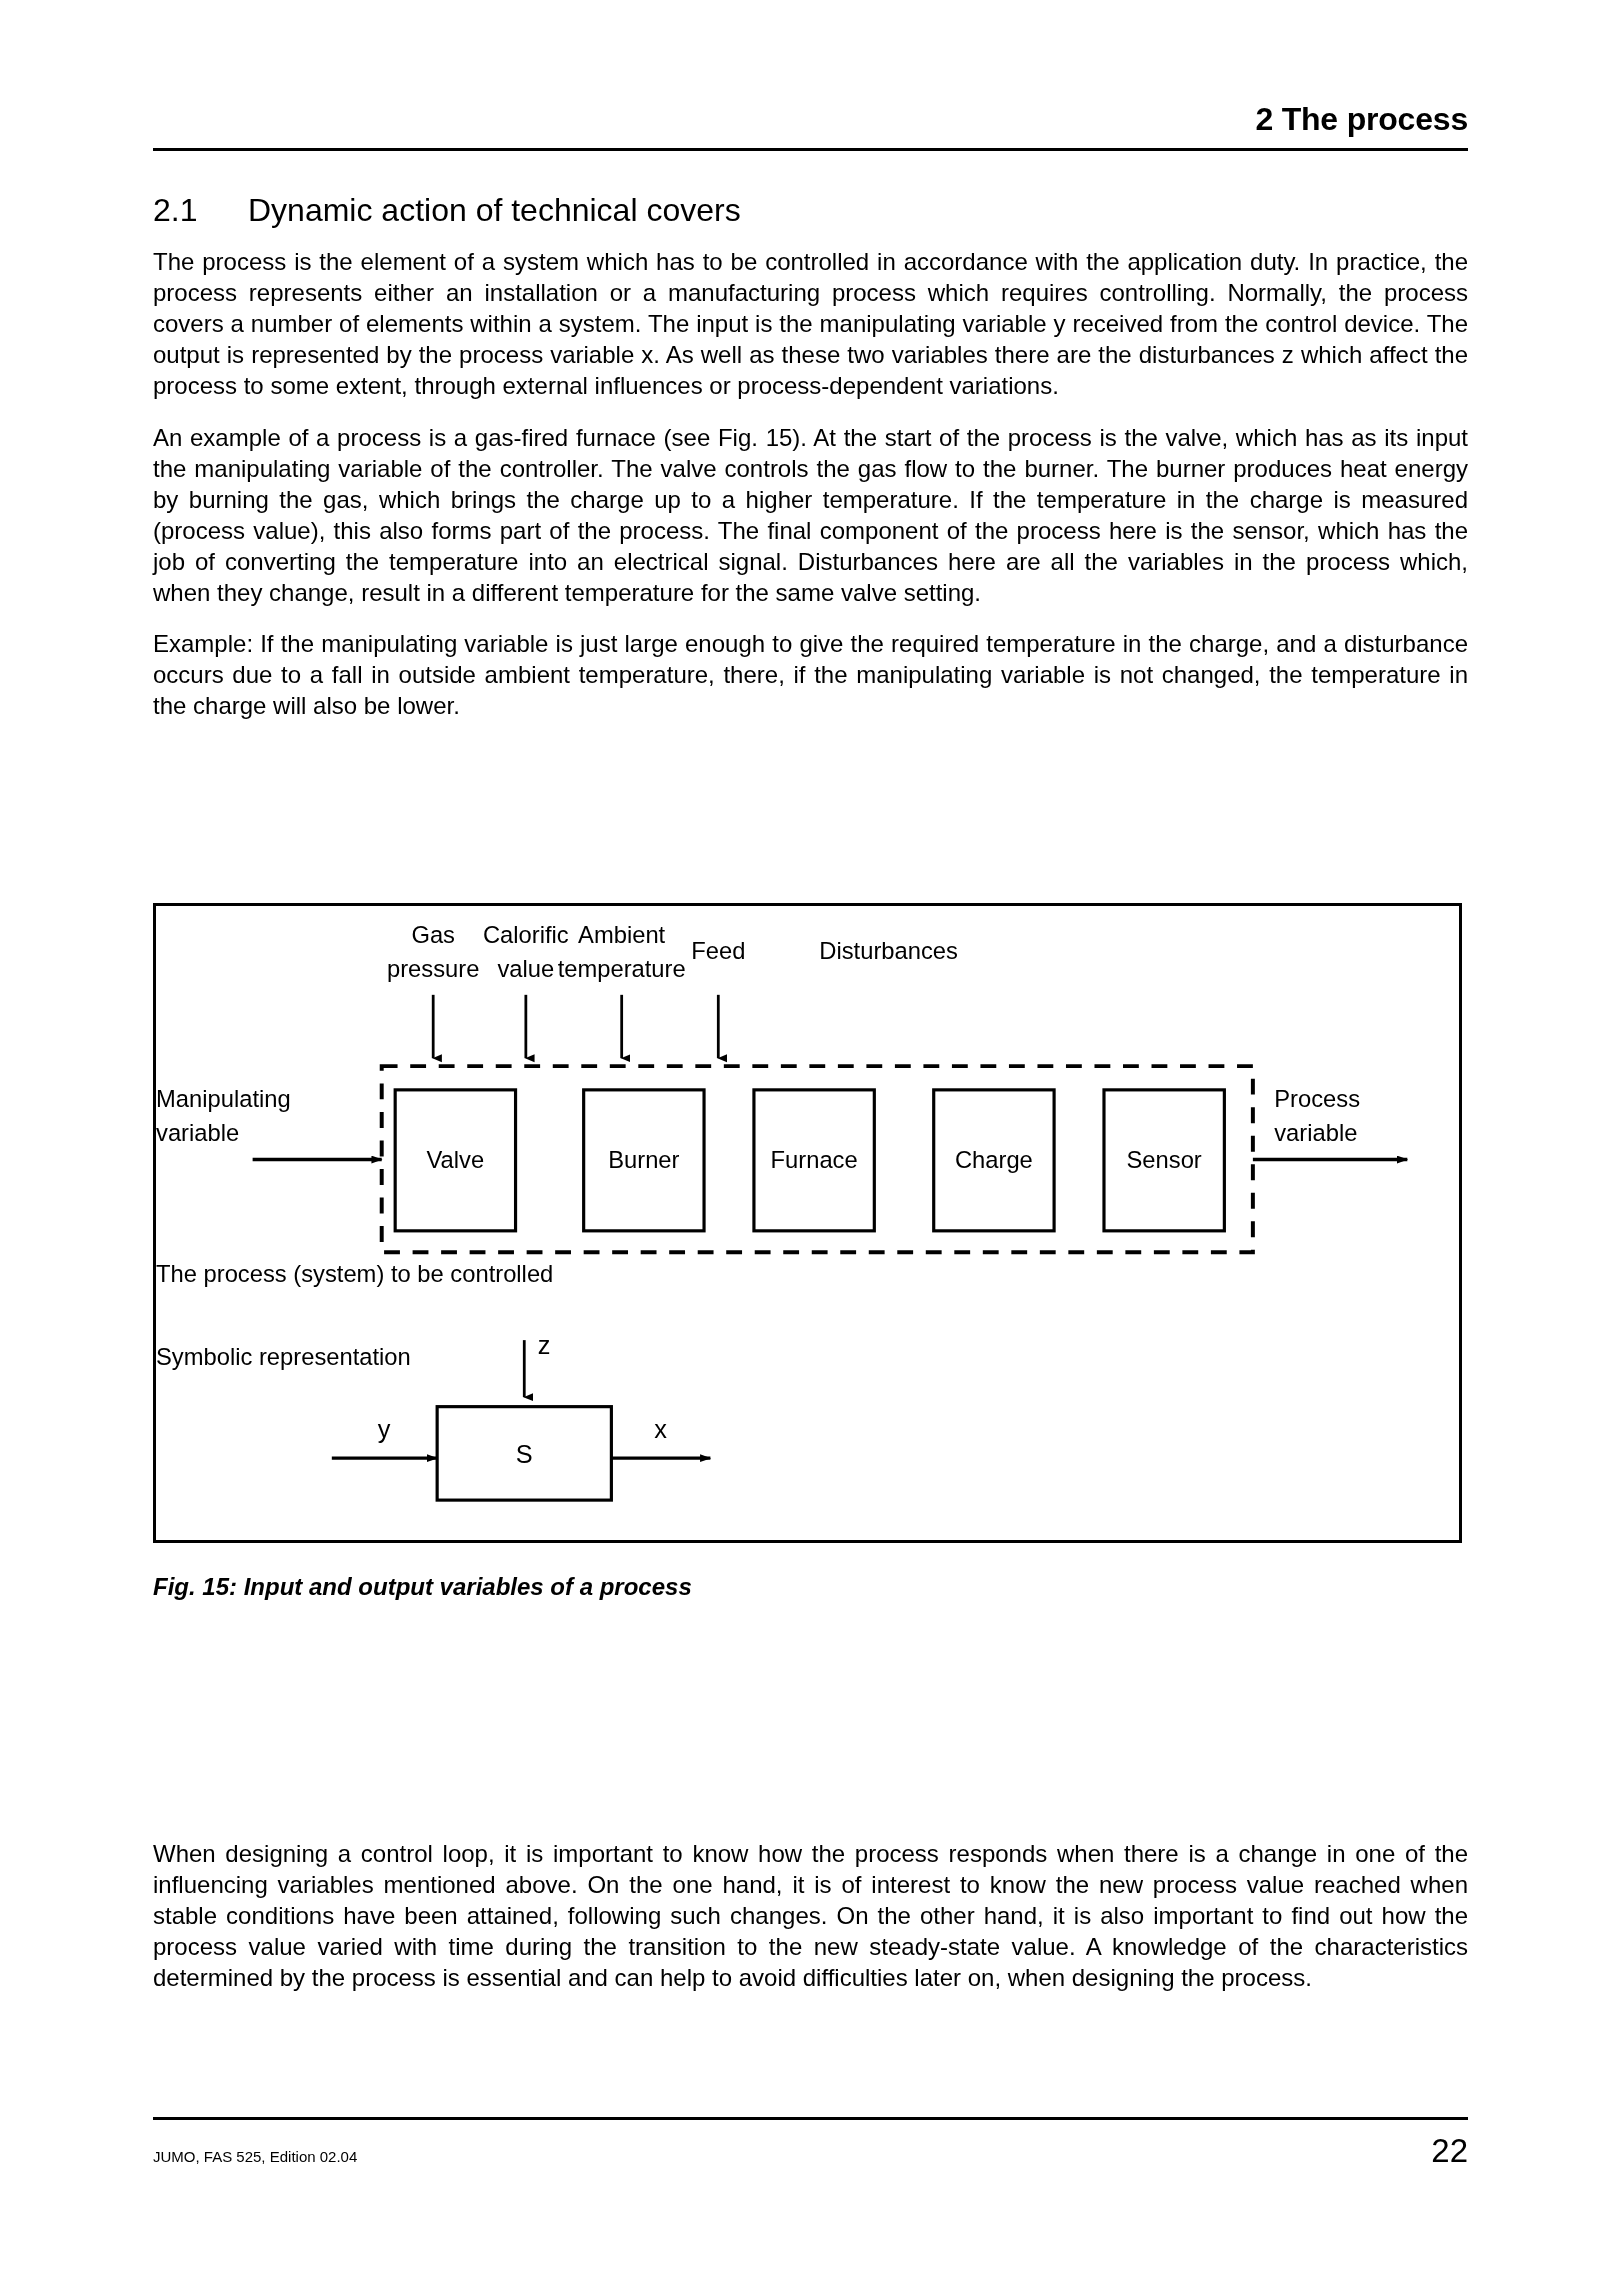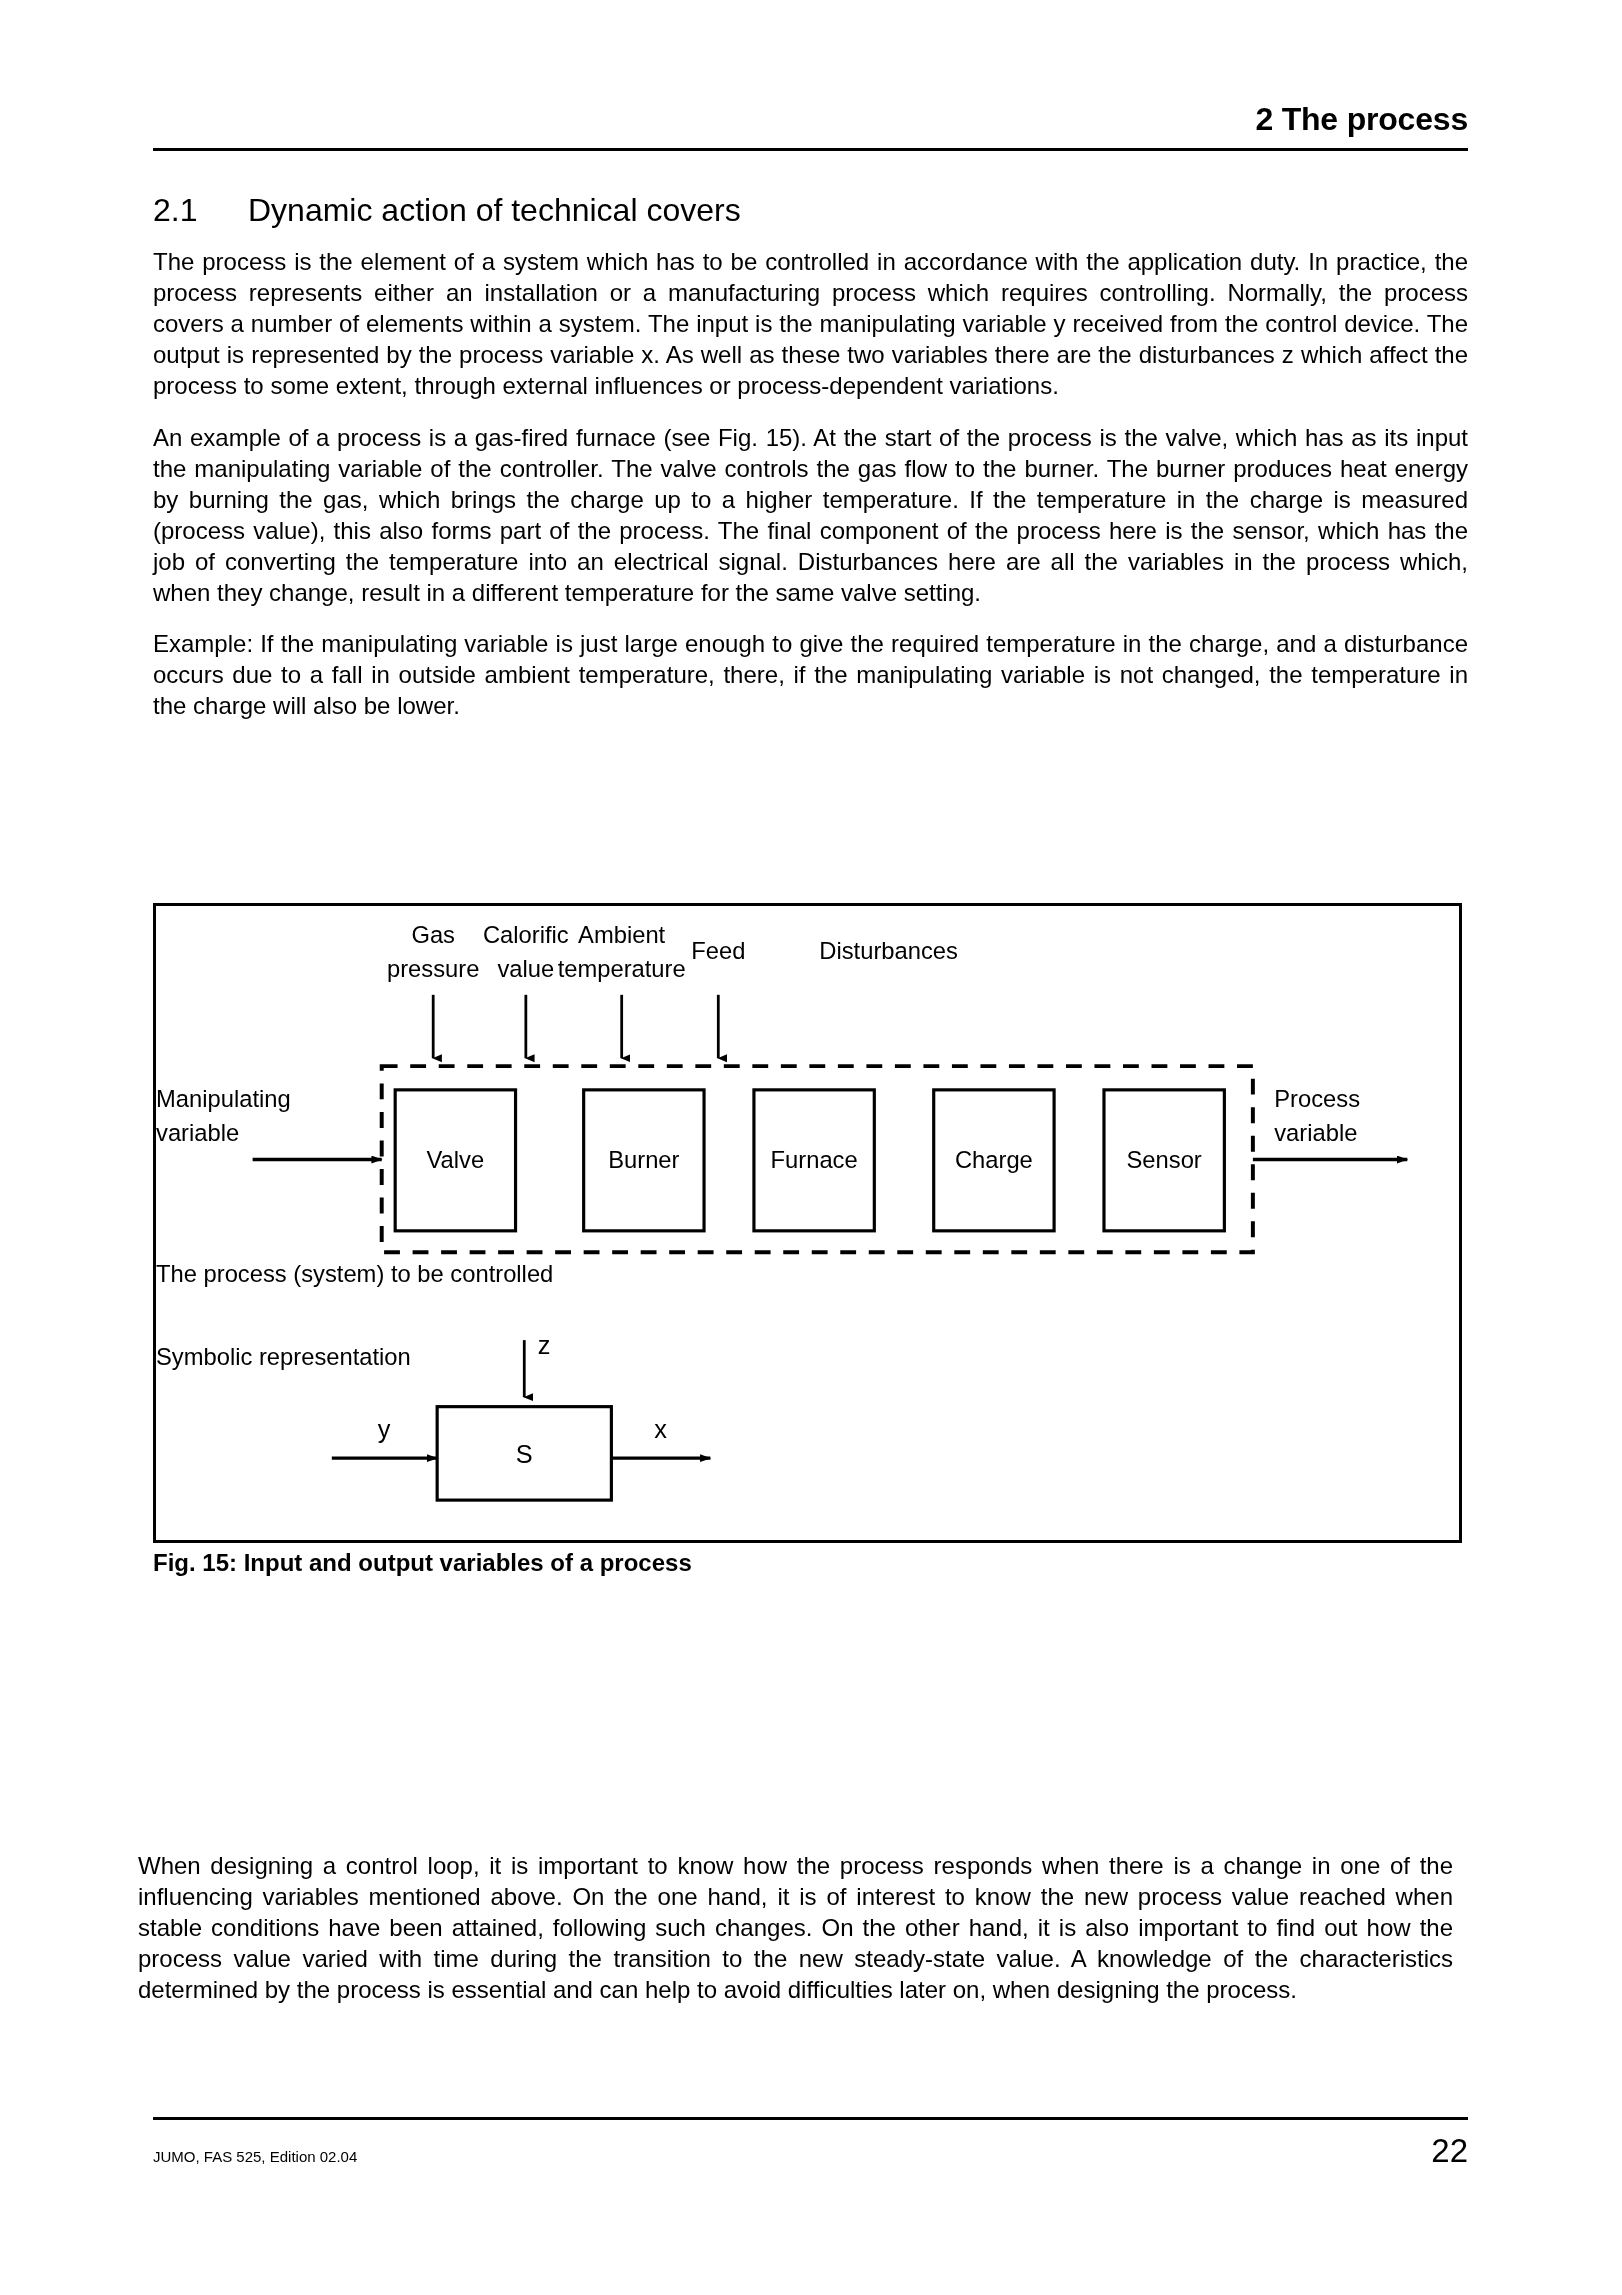"Fig. 15: Input and output" .fig-caption { font-style: none -> italic; margin-top: 6px -> 30px }
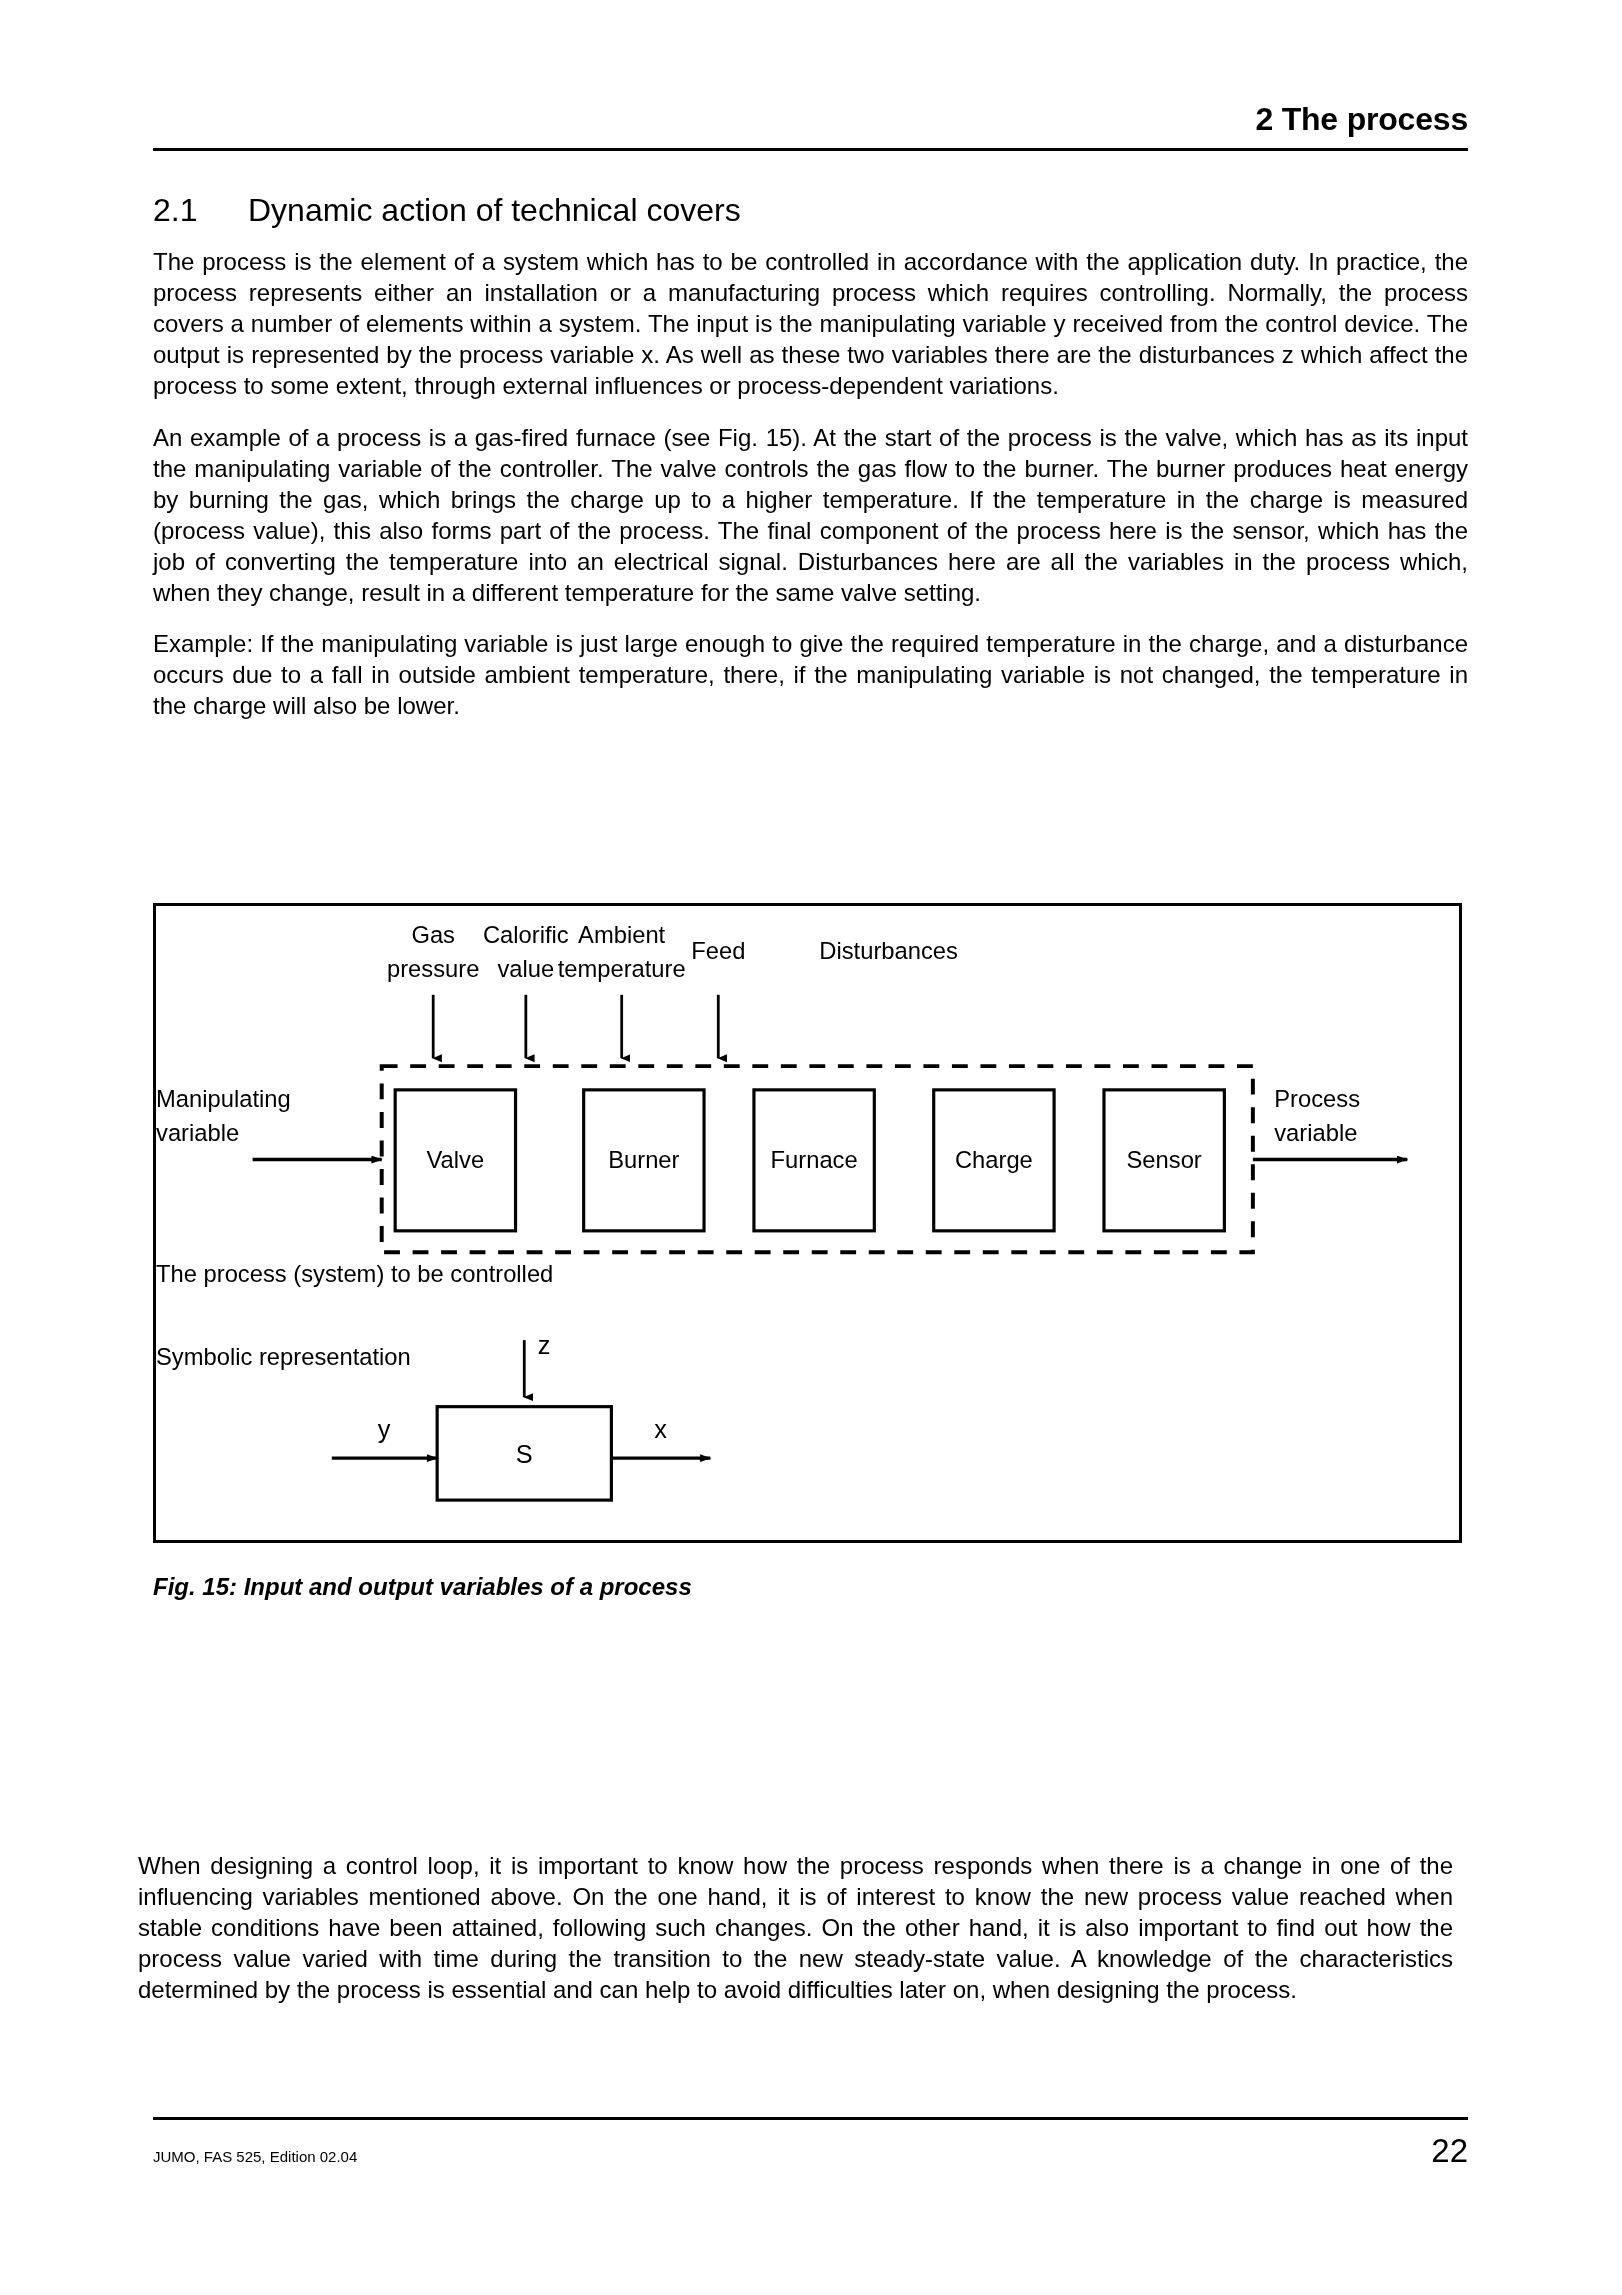"When designing a control loop," .after-figure { left: 138px -> 153px; margin-top: 12px -> none }
